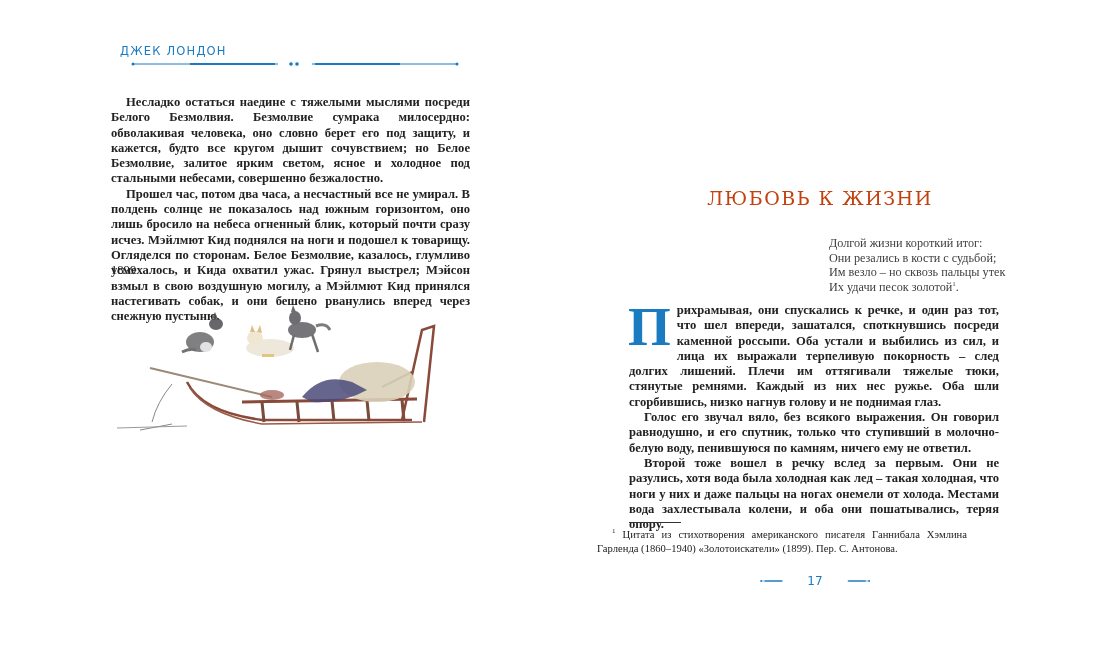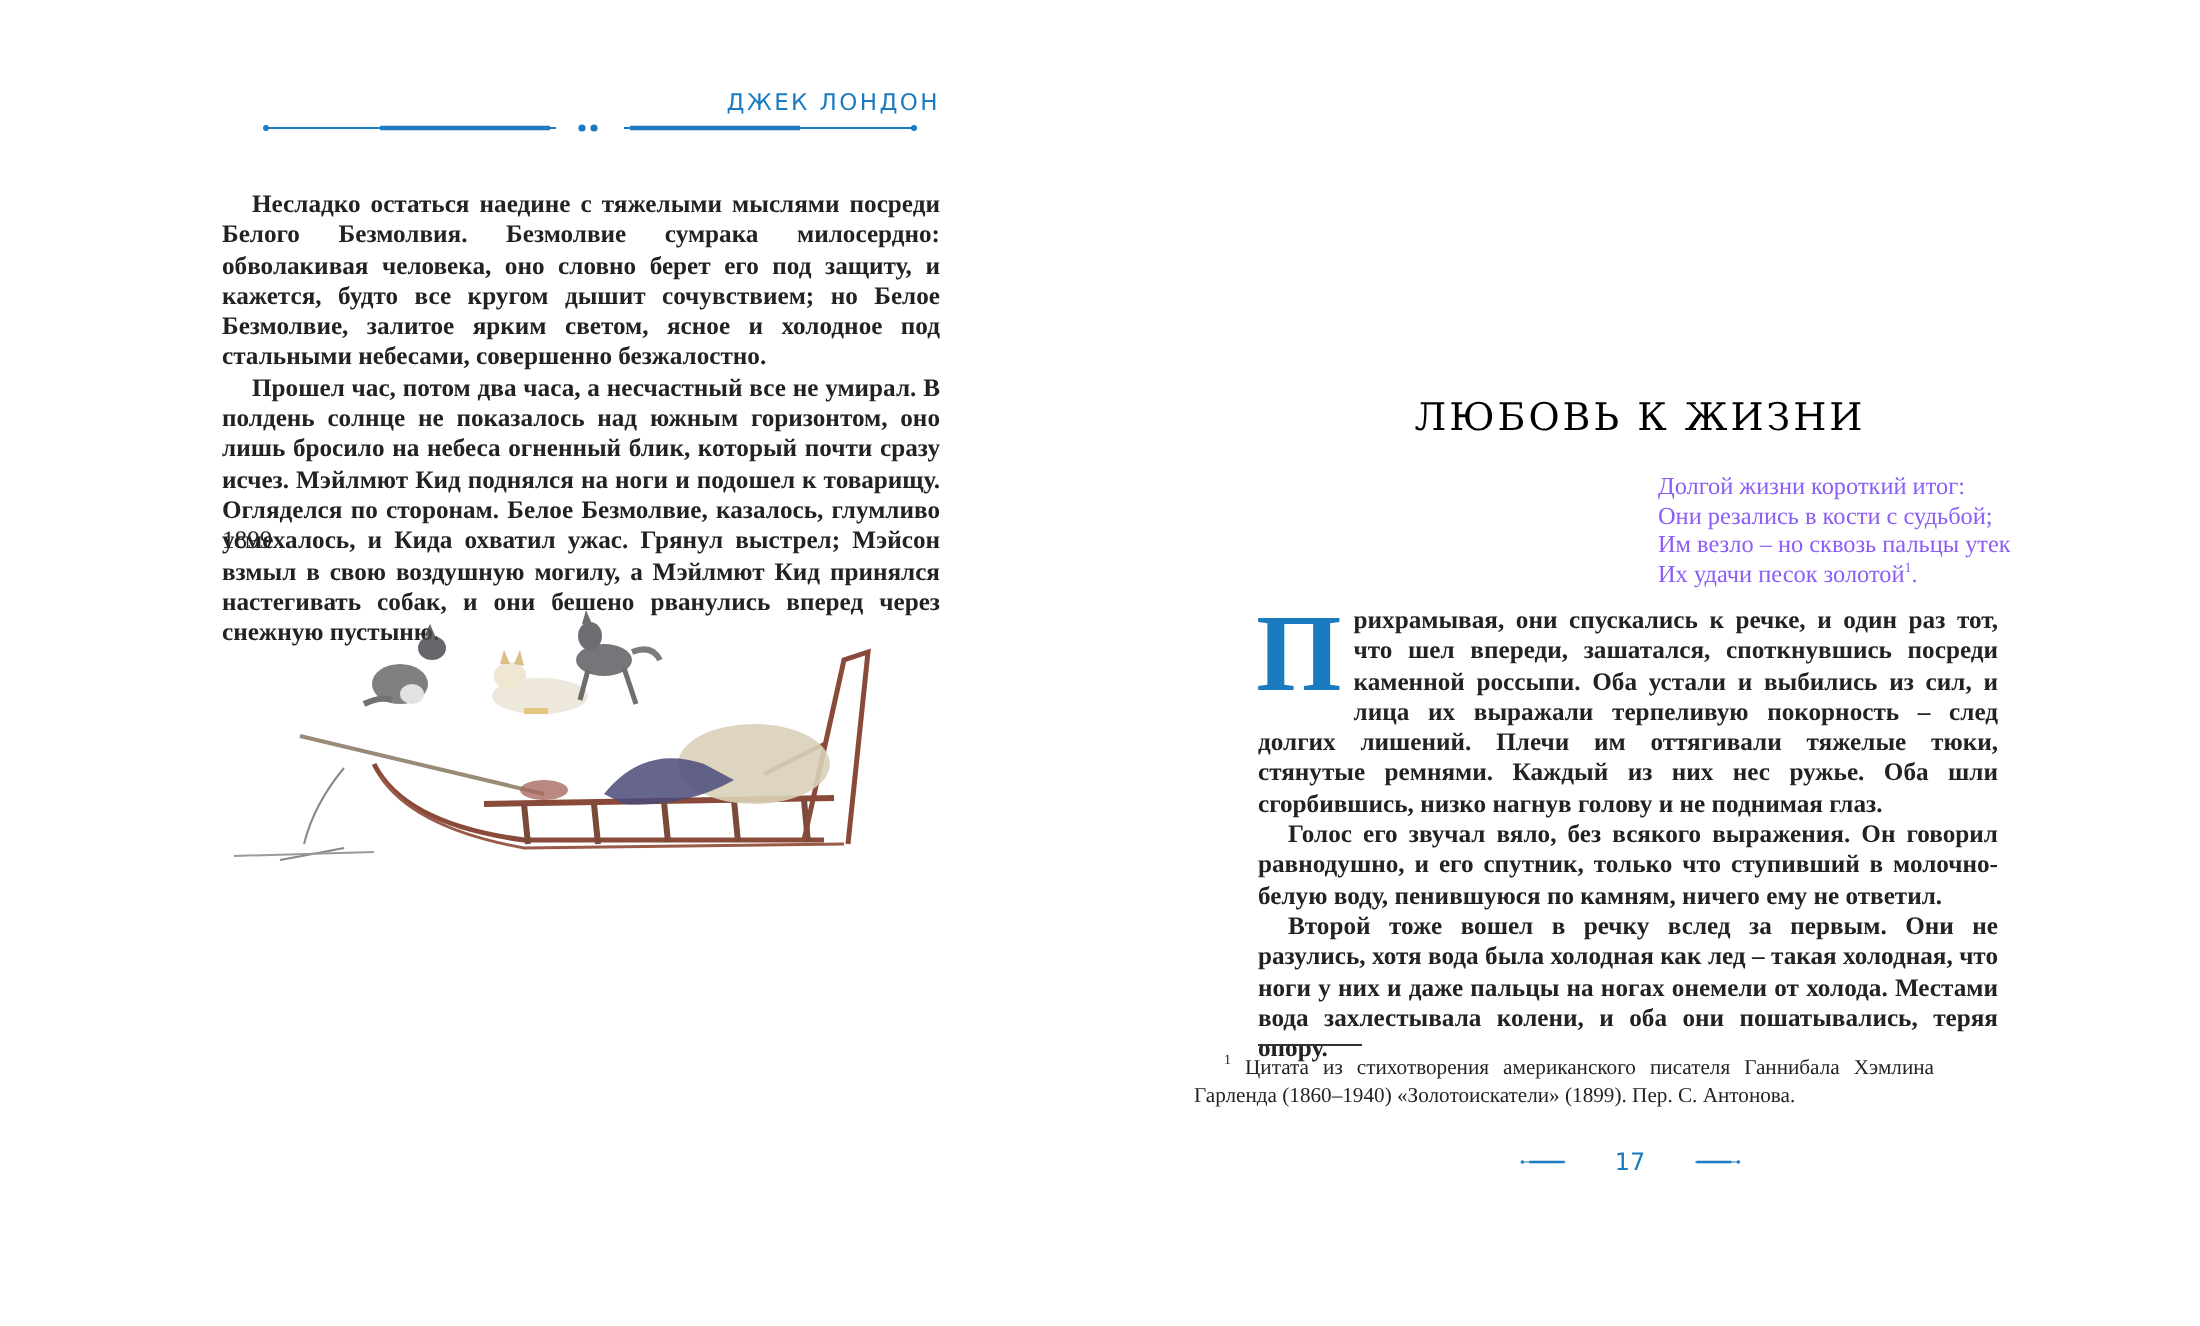"ДЖЕК ЛОНДОН" .running-head { text-align: right -> left }
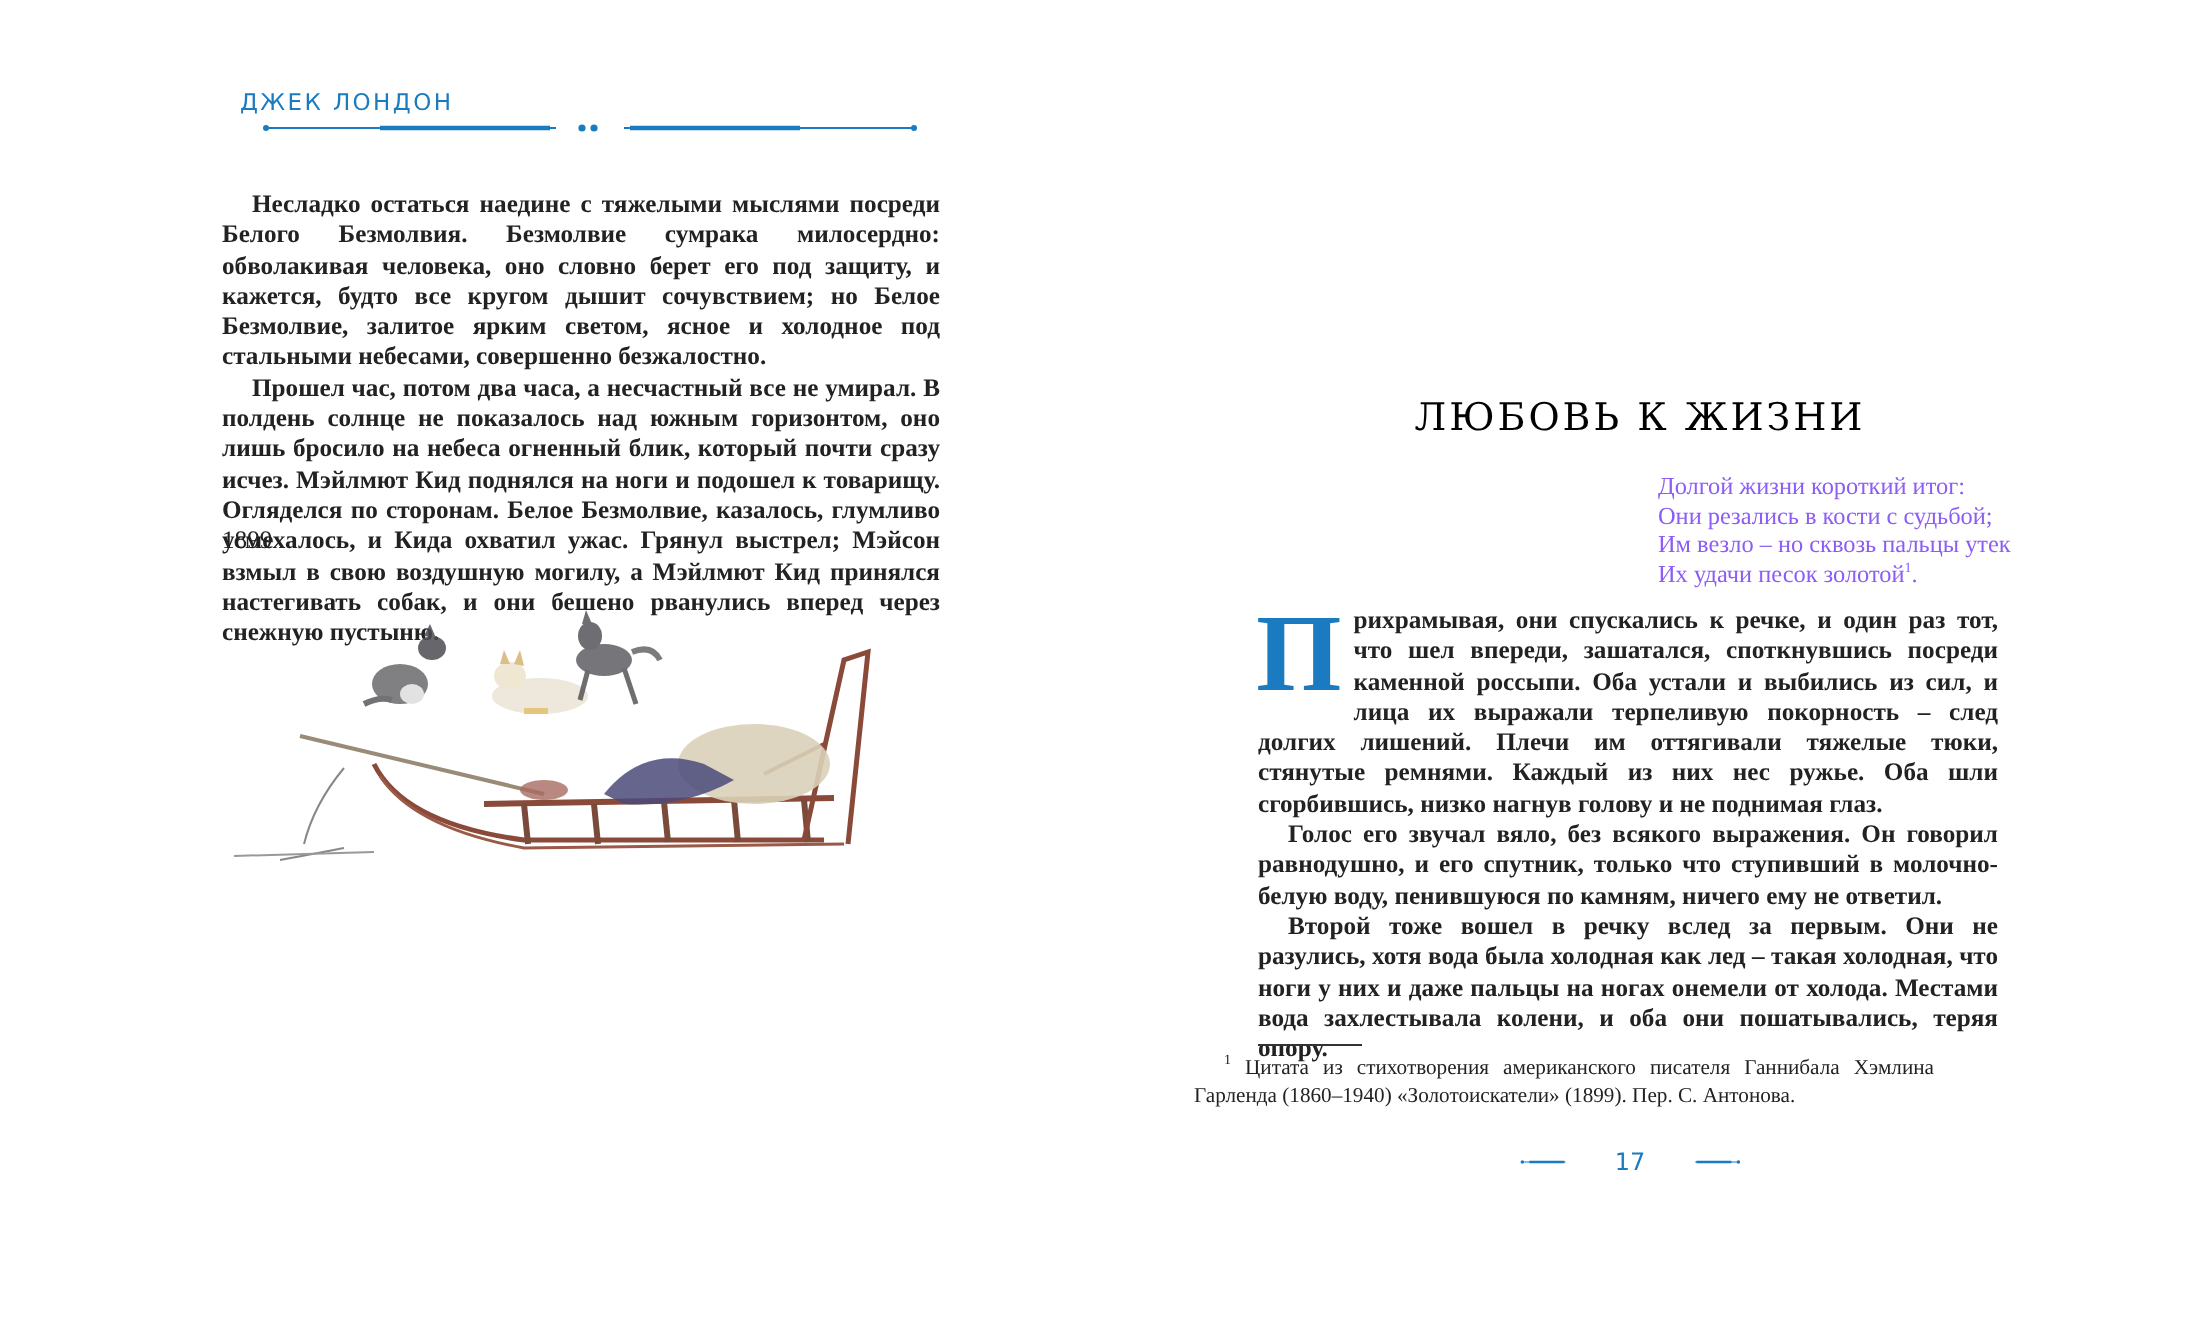"ЛЮБОВЬ К ЖИЗНИ" .story-title { color: #000000 -> #c2410c; top: 198px -> 187px }
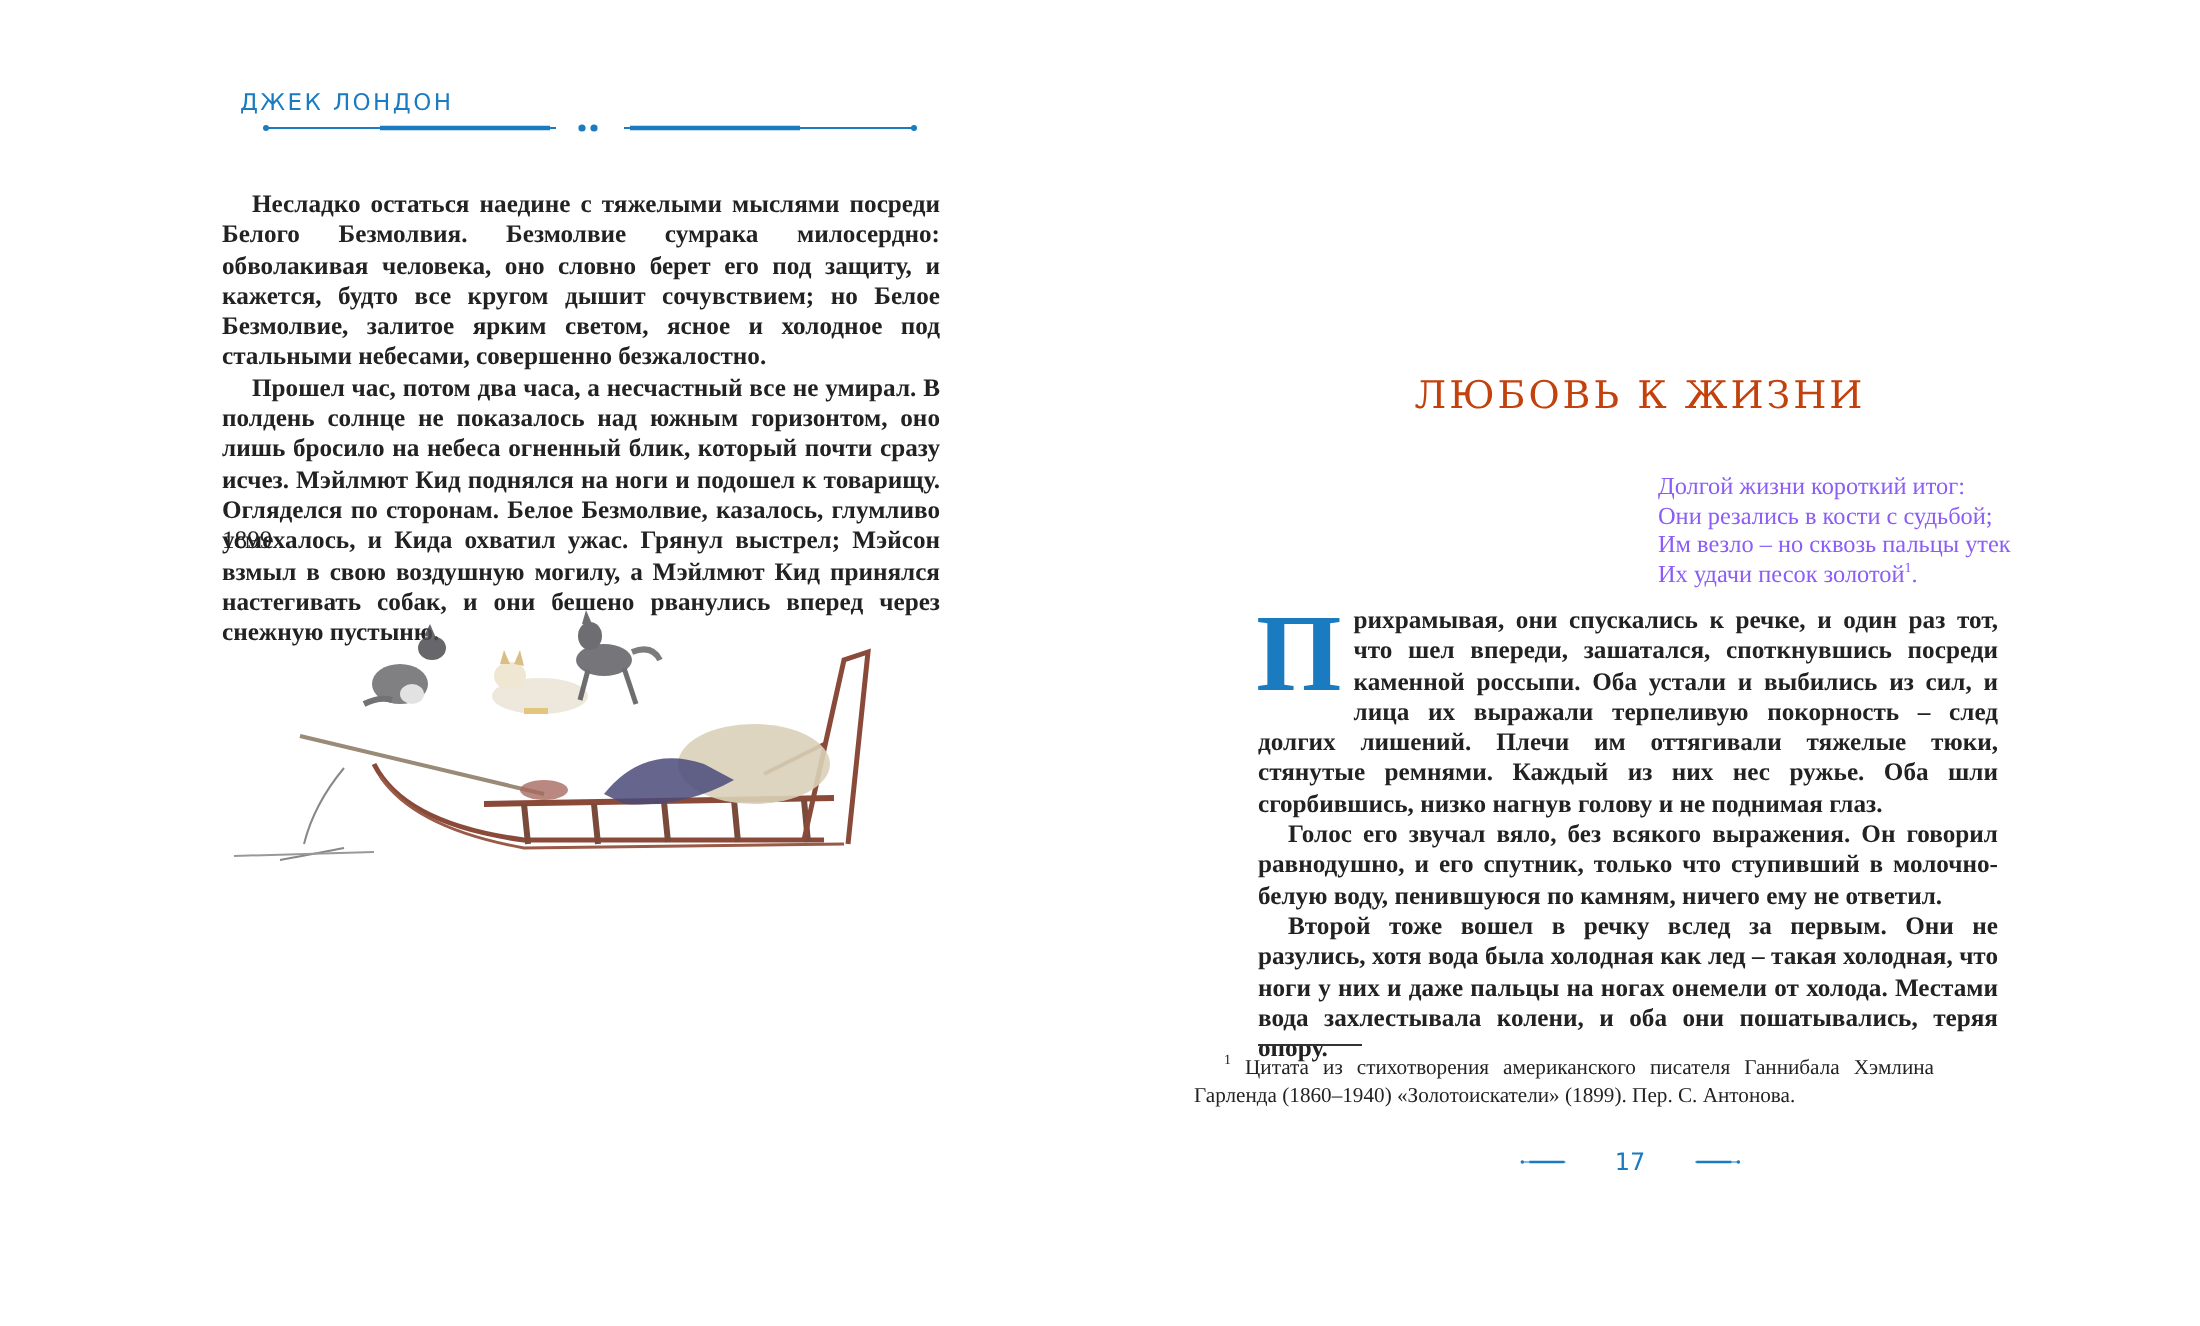"Долгой жизни короткий итог:" .epigraph { color: #8b5cf6 -> #404040 }
